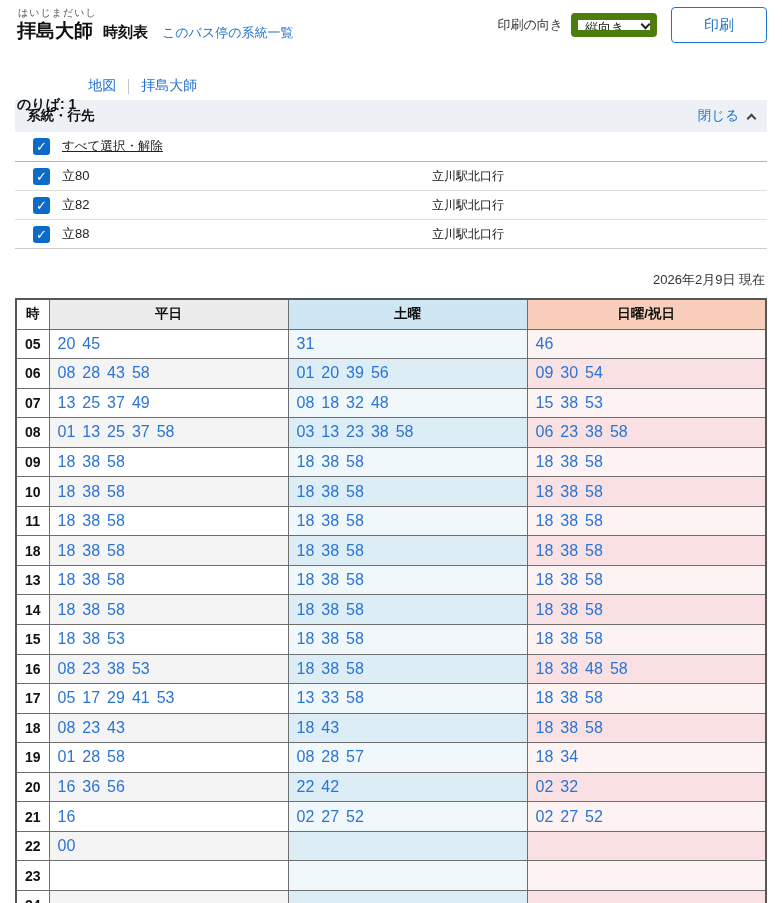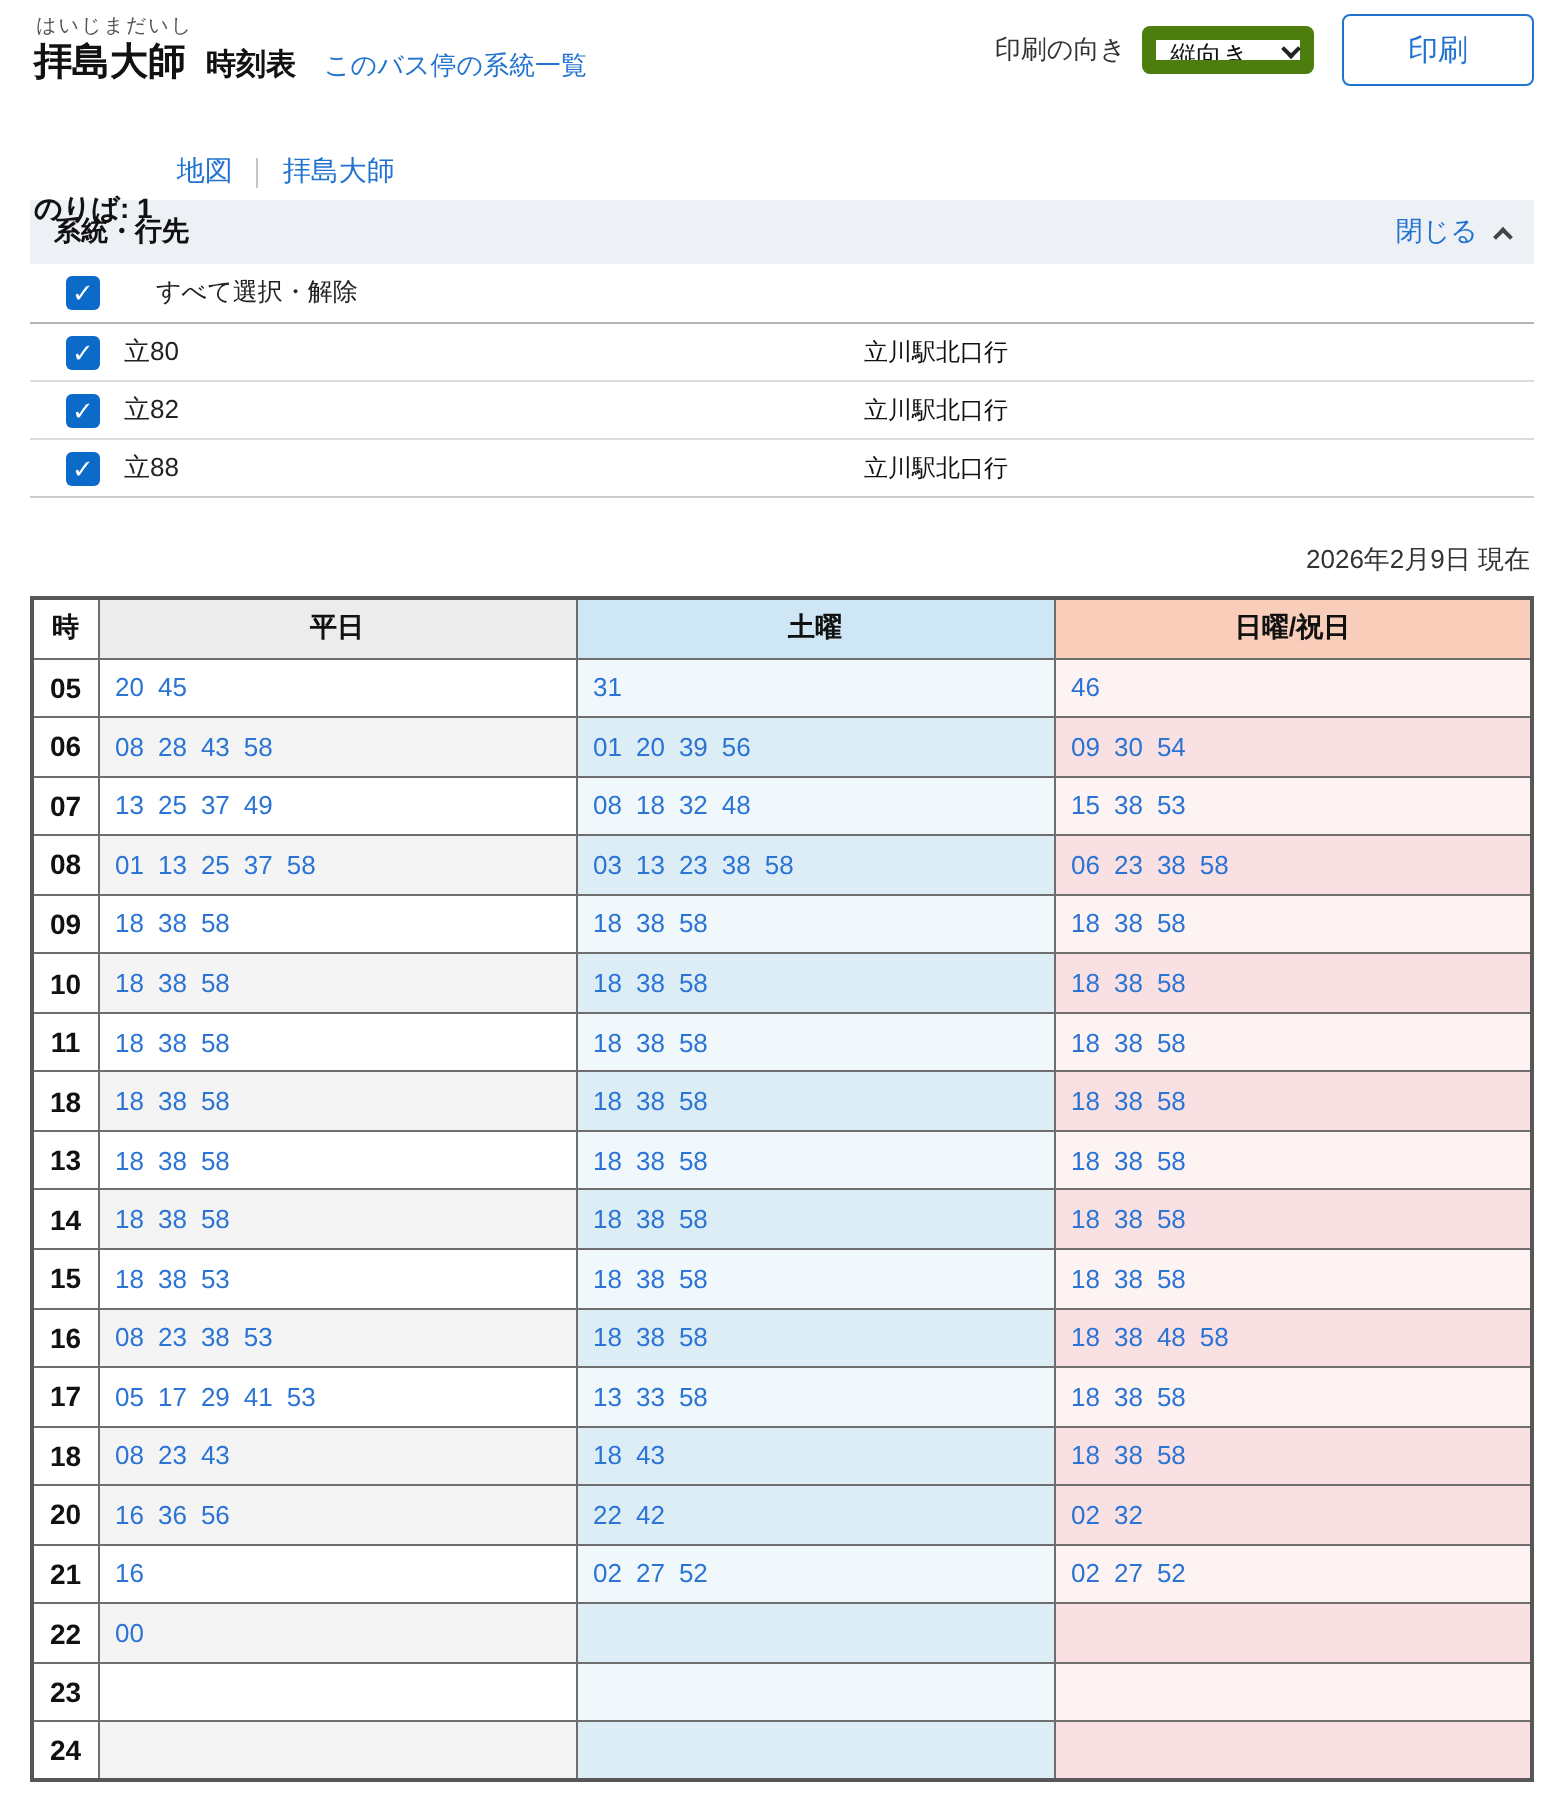"すべて選択・解除" .selectall-label { margin-left: 28px -> 12px; text-decoration: none -> underline }
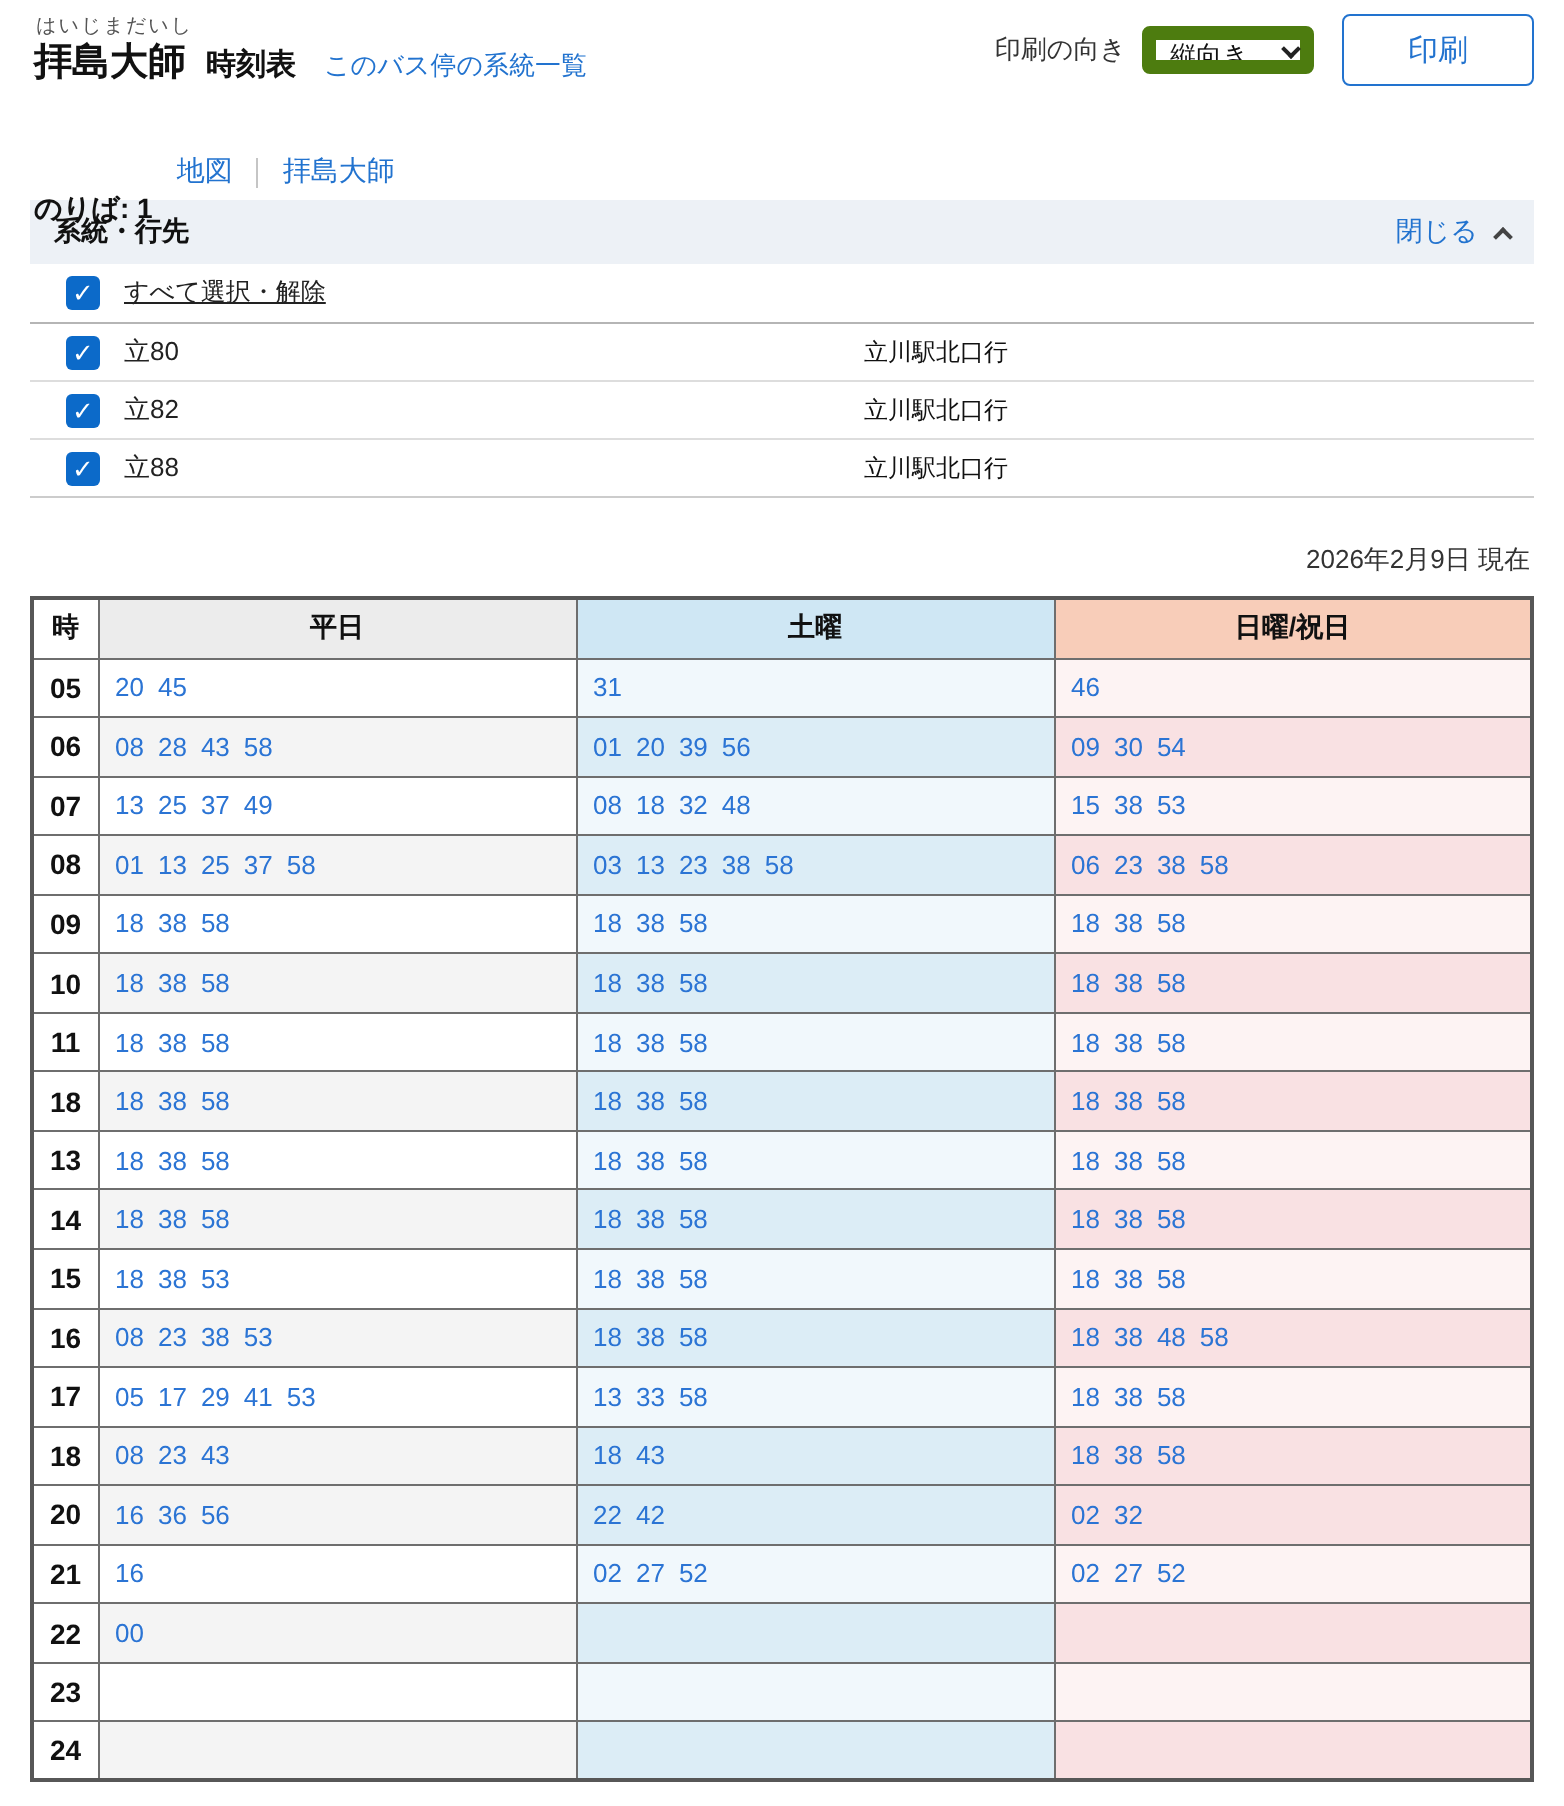"20 45" .tt tbody td { font-size: 13px -> 16px }
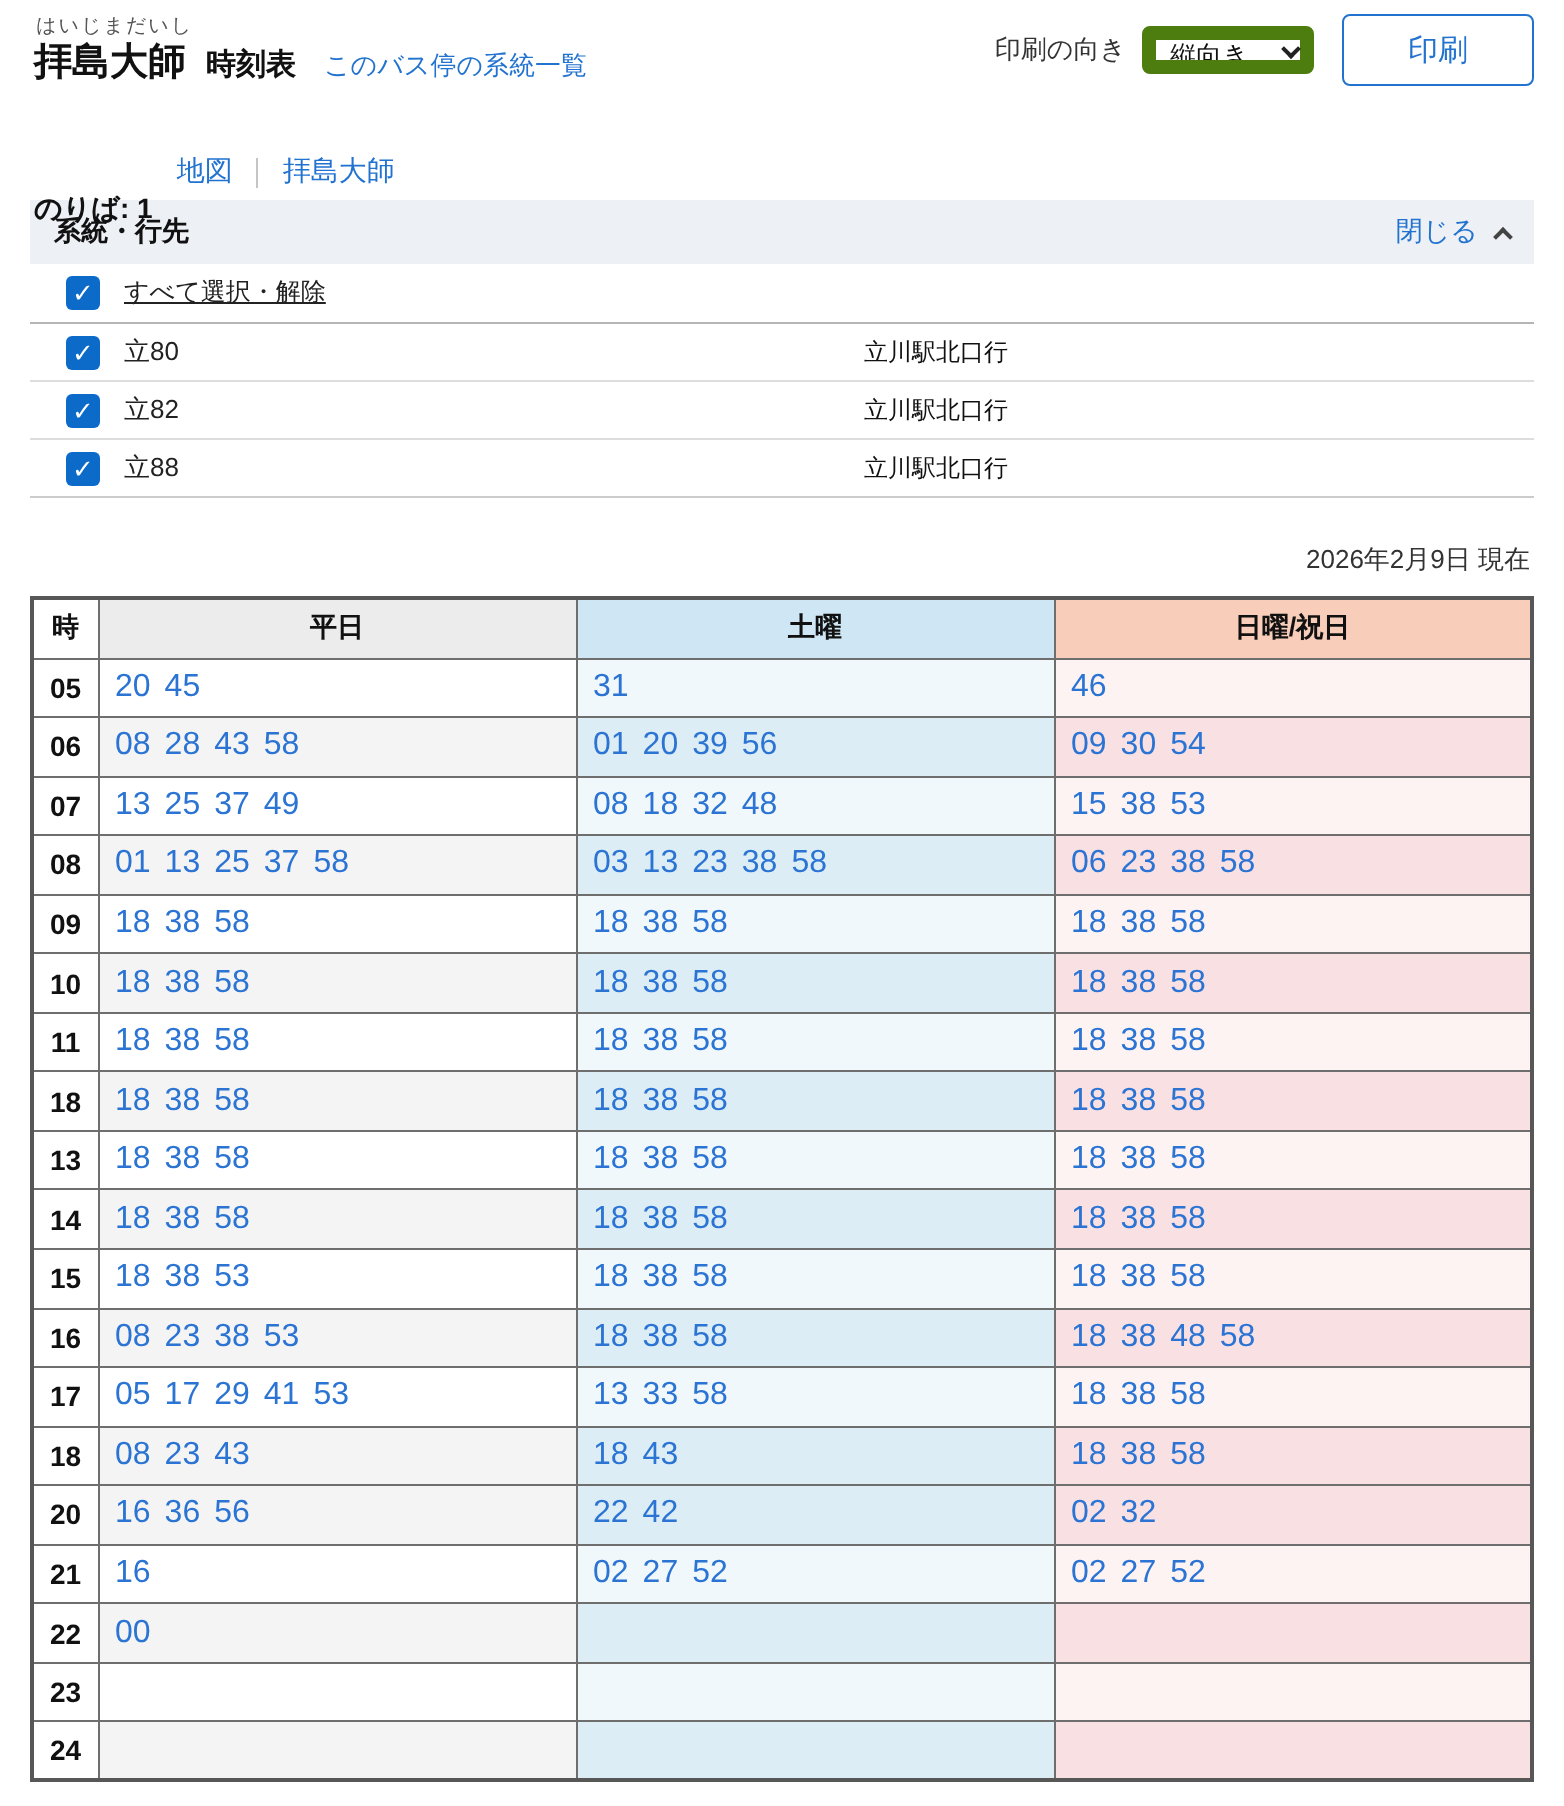"19" tr { html: none -> <tr> <th>19</th> <td><span>01</span><span>28</span><span>58</span></td> <td><span>08</span><span>28</span><span>57</span></td> <td><span>18</span><span>34</span></td> </tr> }
